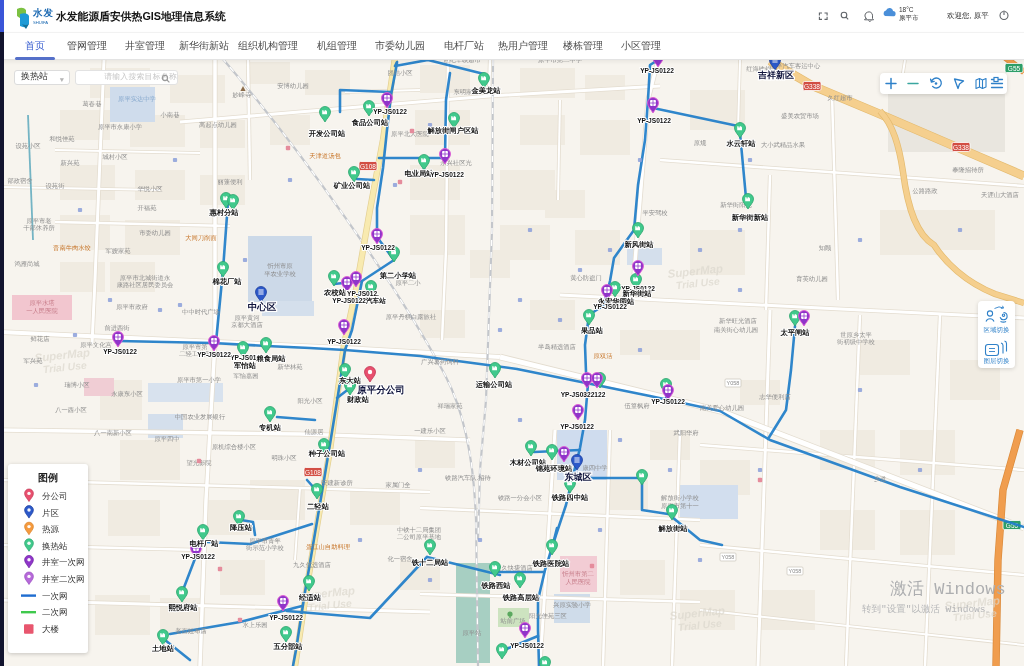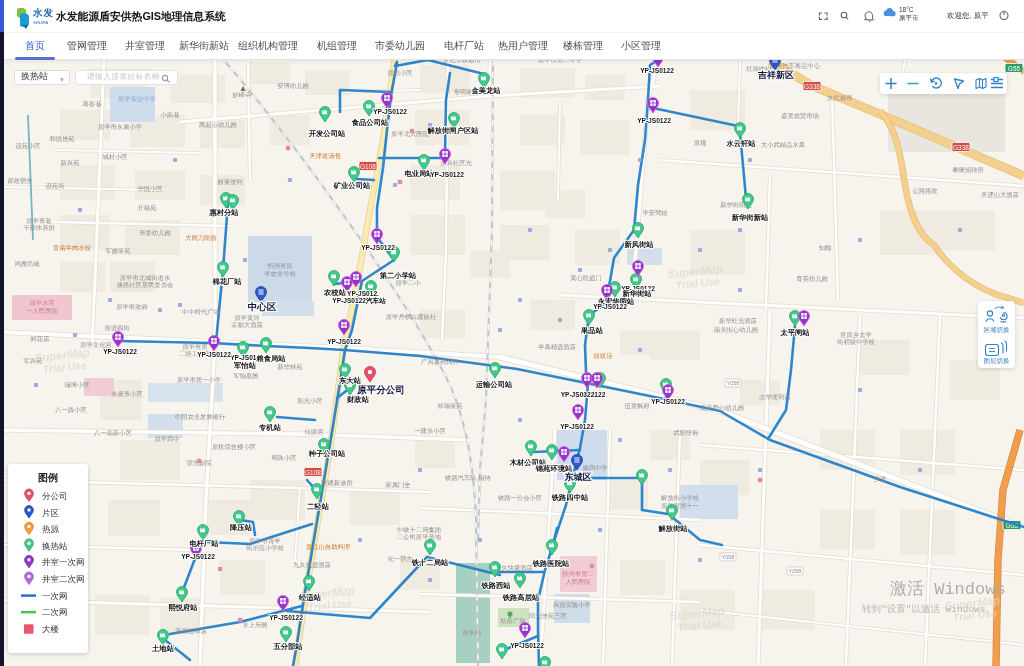"请输入搜索目标名称" #sinput { padding-left: 11px -> 5px; text-align: none -> right }
